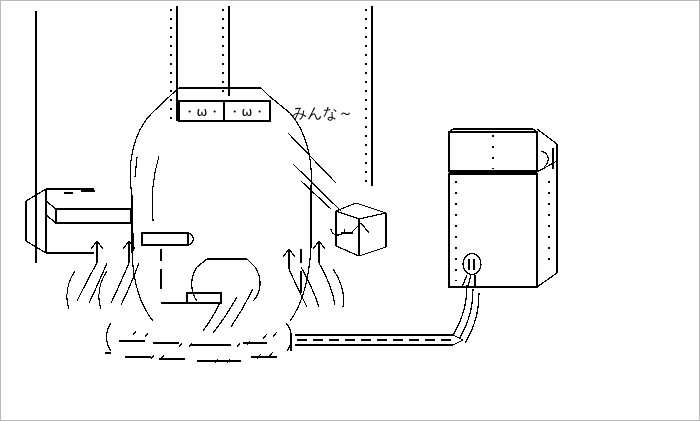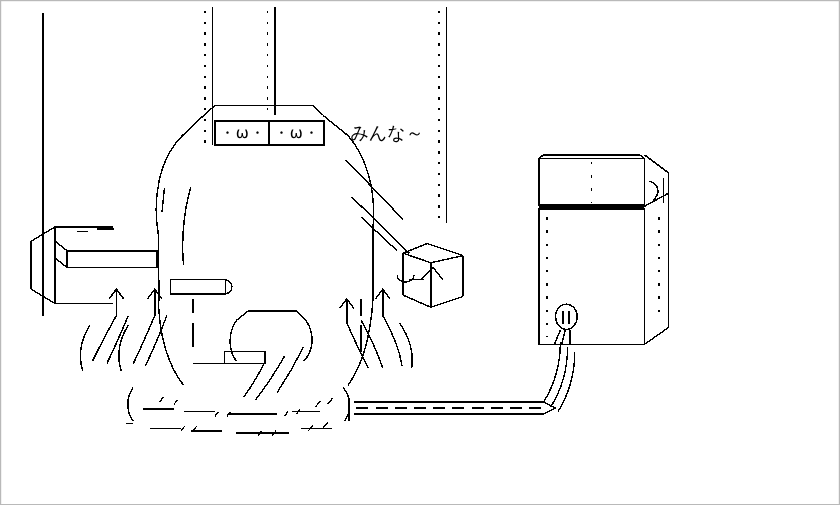"みんな～" div { font-family: Liberation Mono, monospace -> Liberation Serif, serif }
